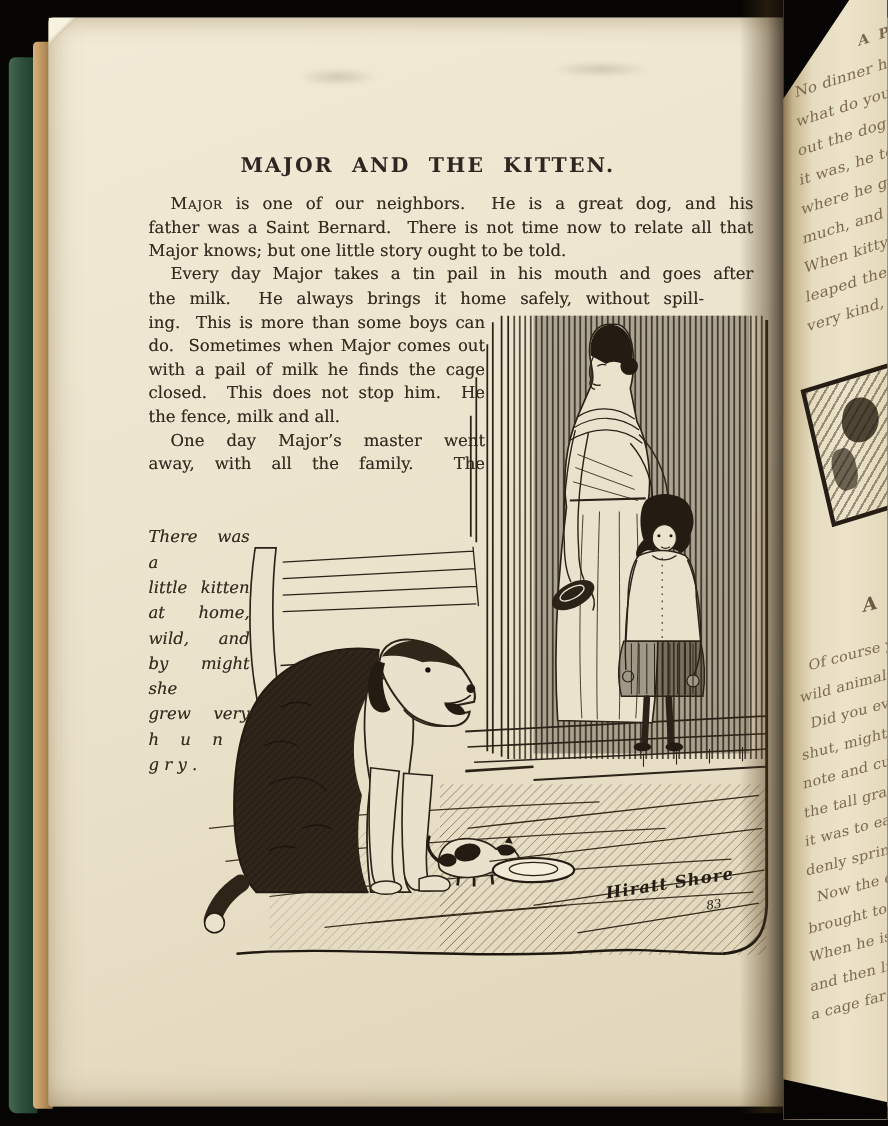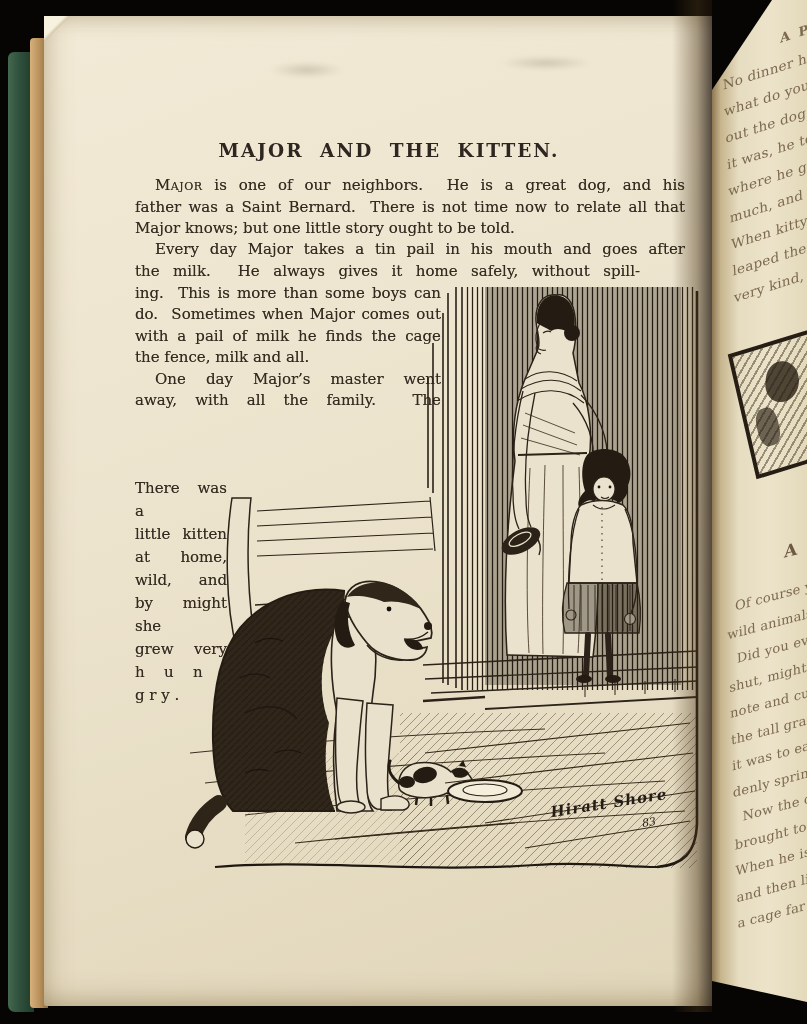"the milk. He always gives" div.line { text: gives -> brings }
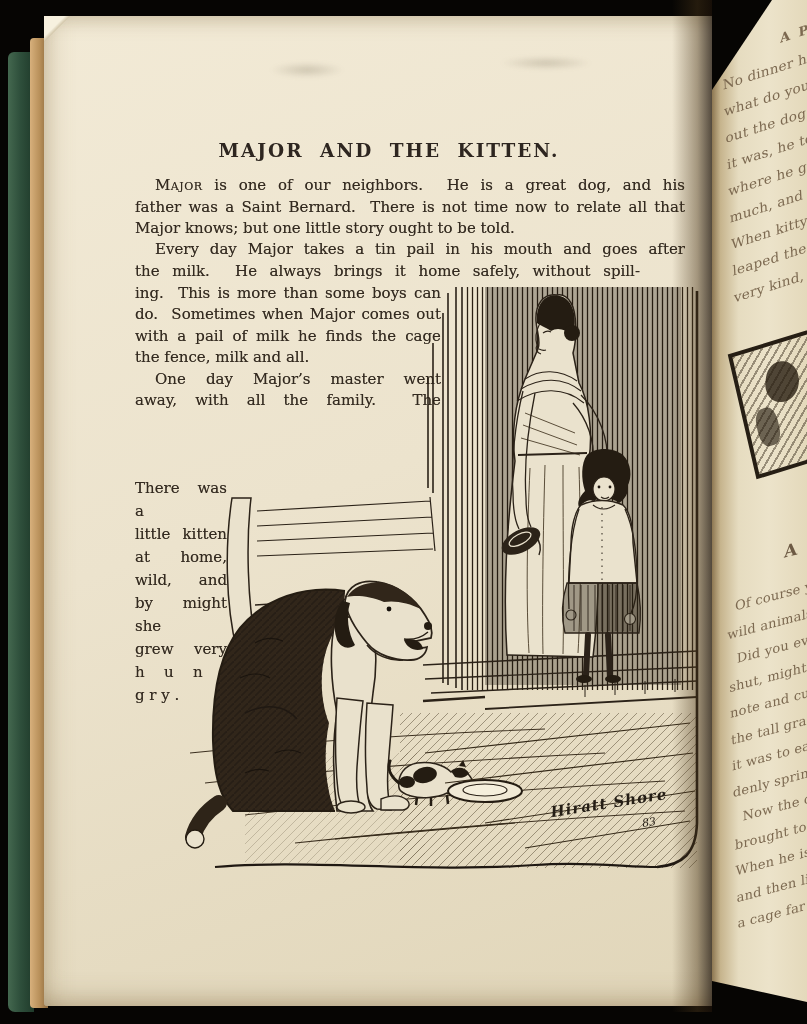"closed. This does not stop" div.line { html: none -> <div>closed. This does not stop him. He</div> }
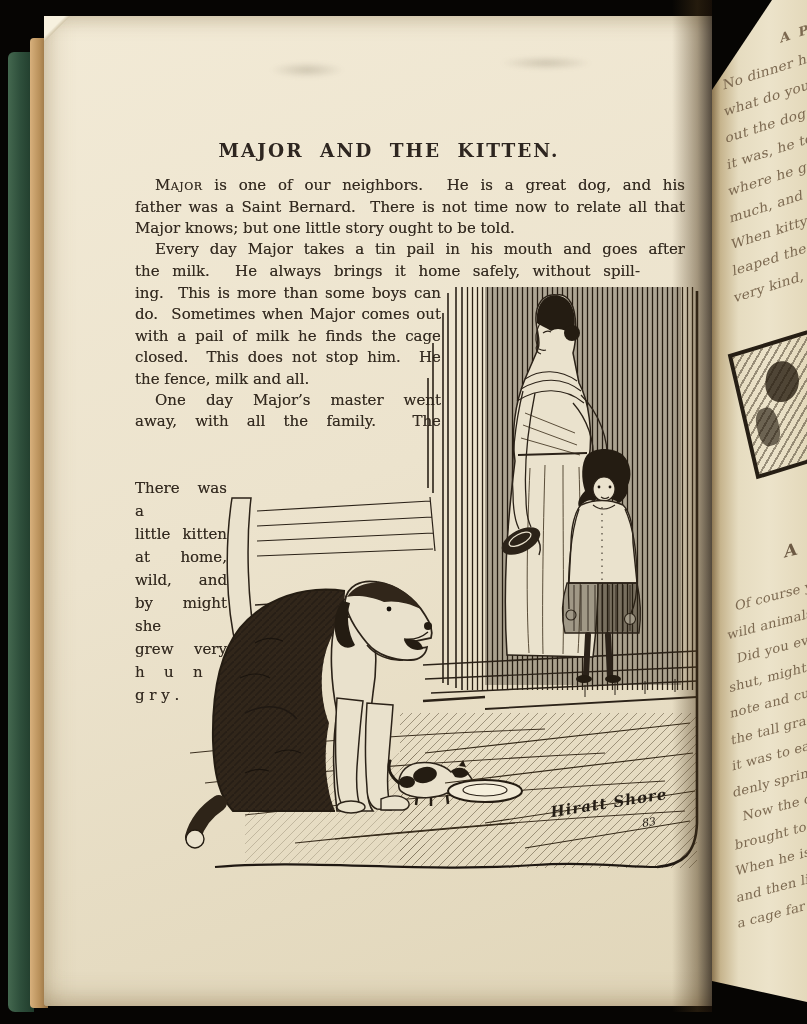"There was a" .blk-nar { font-style: none -> italic }
